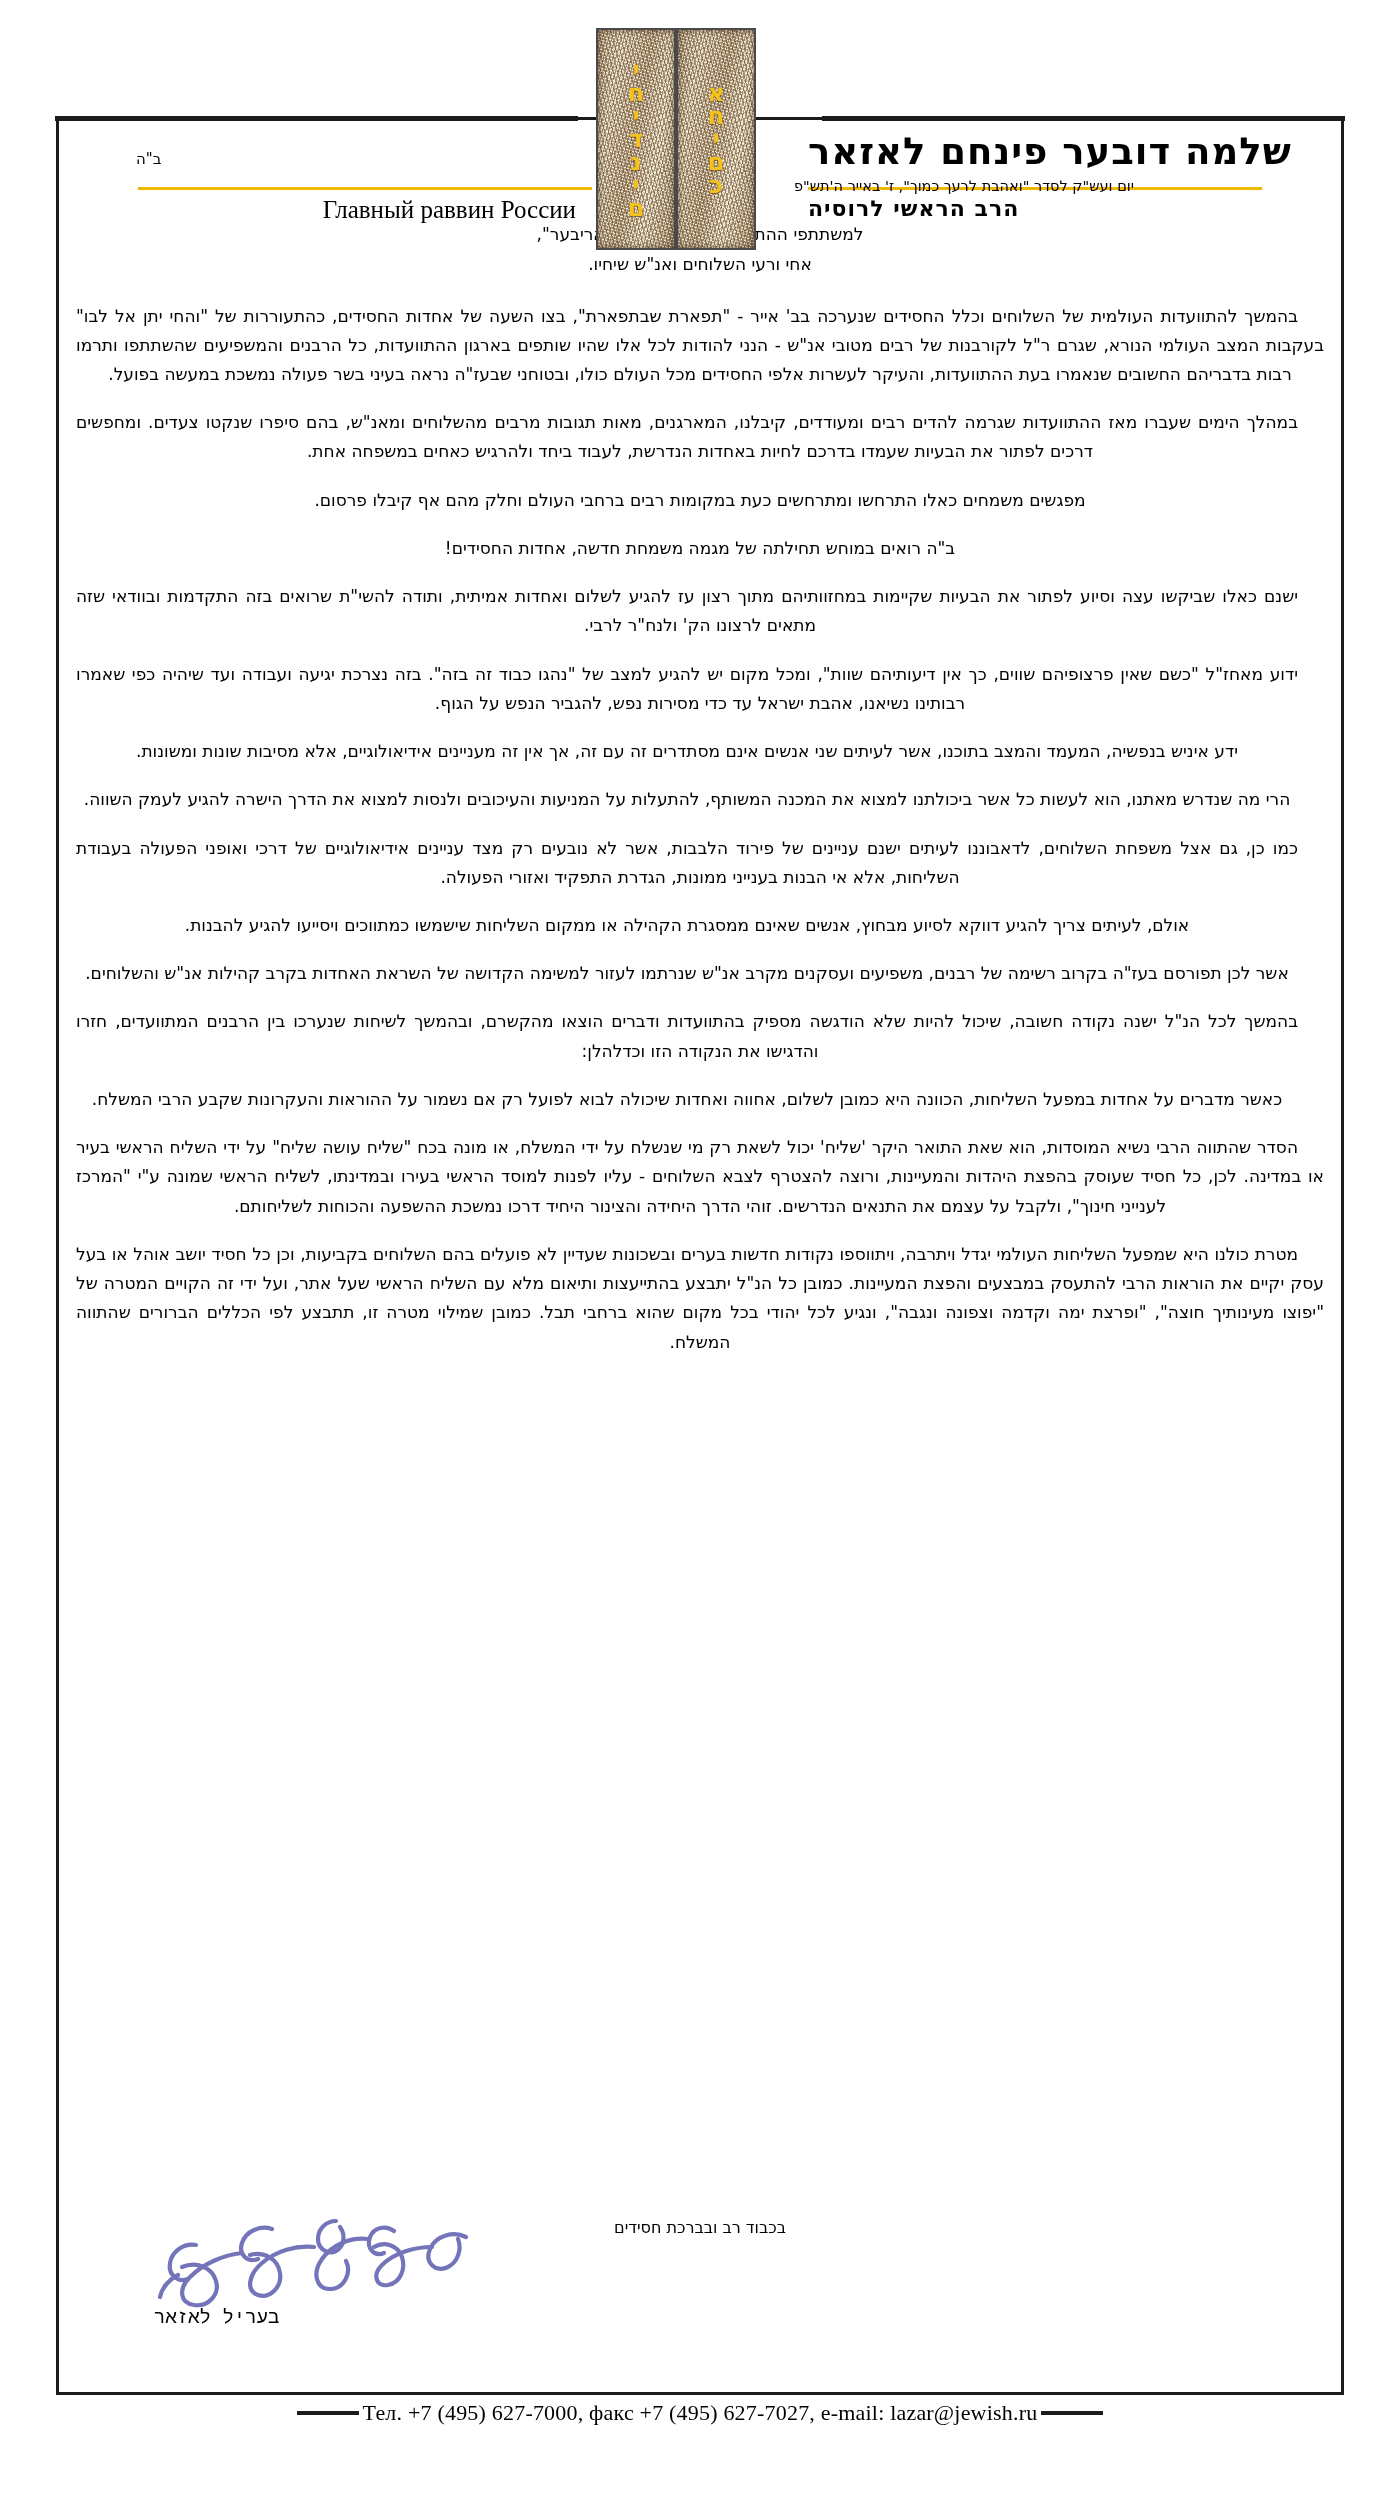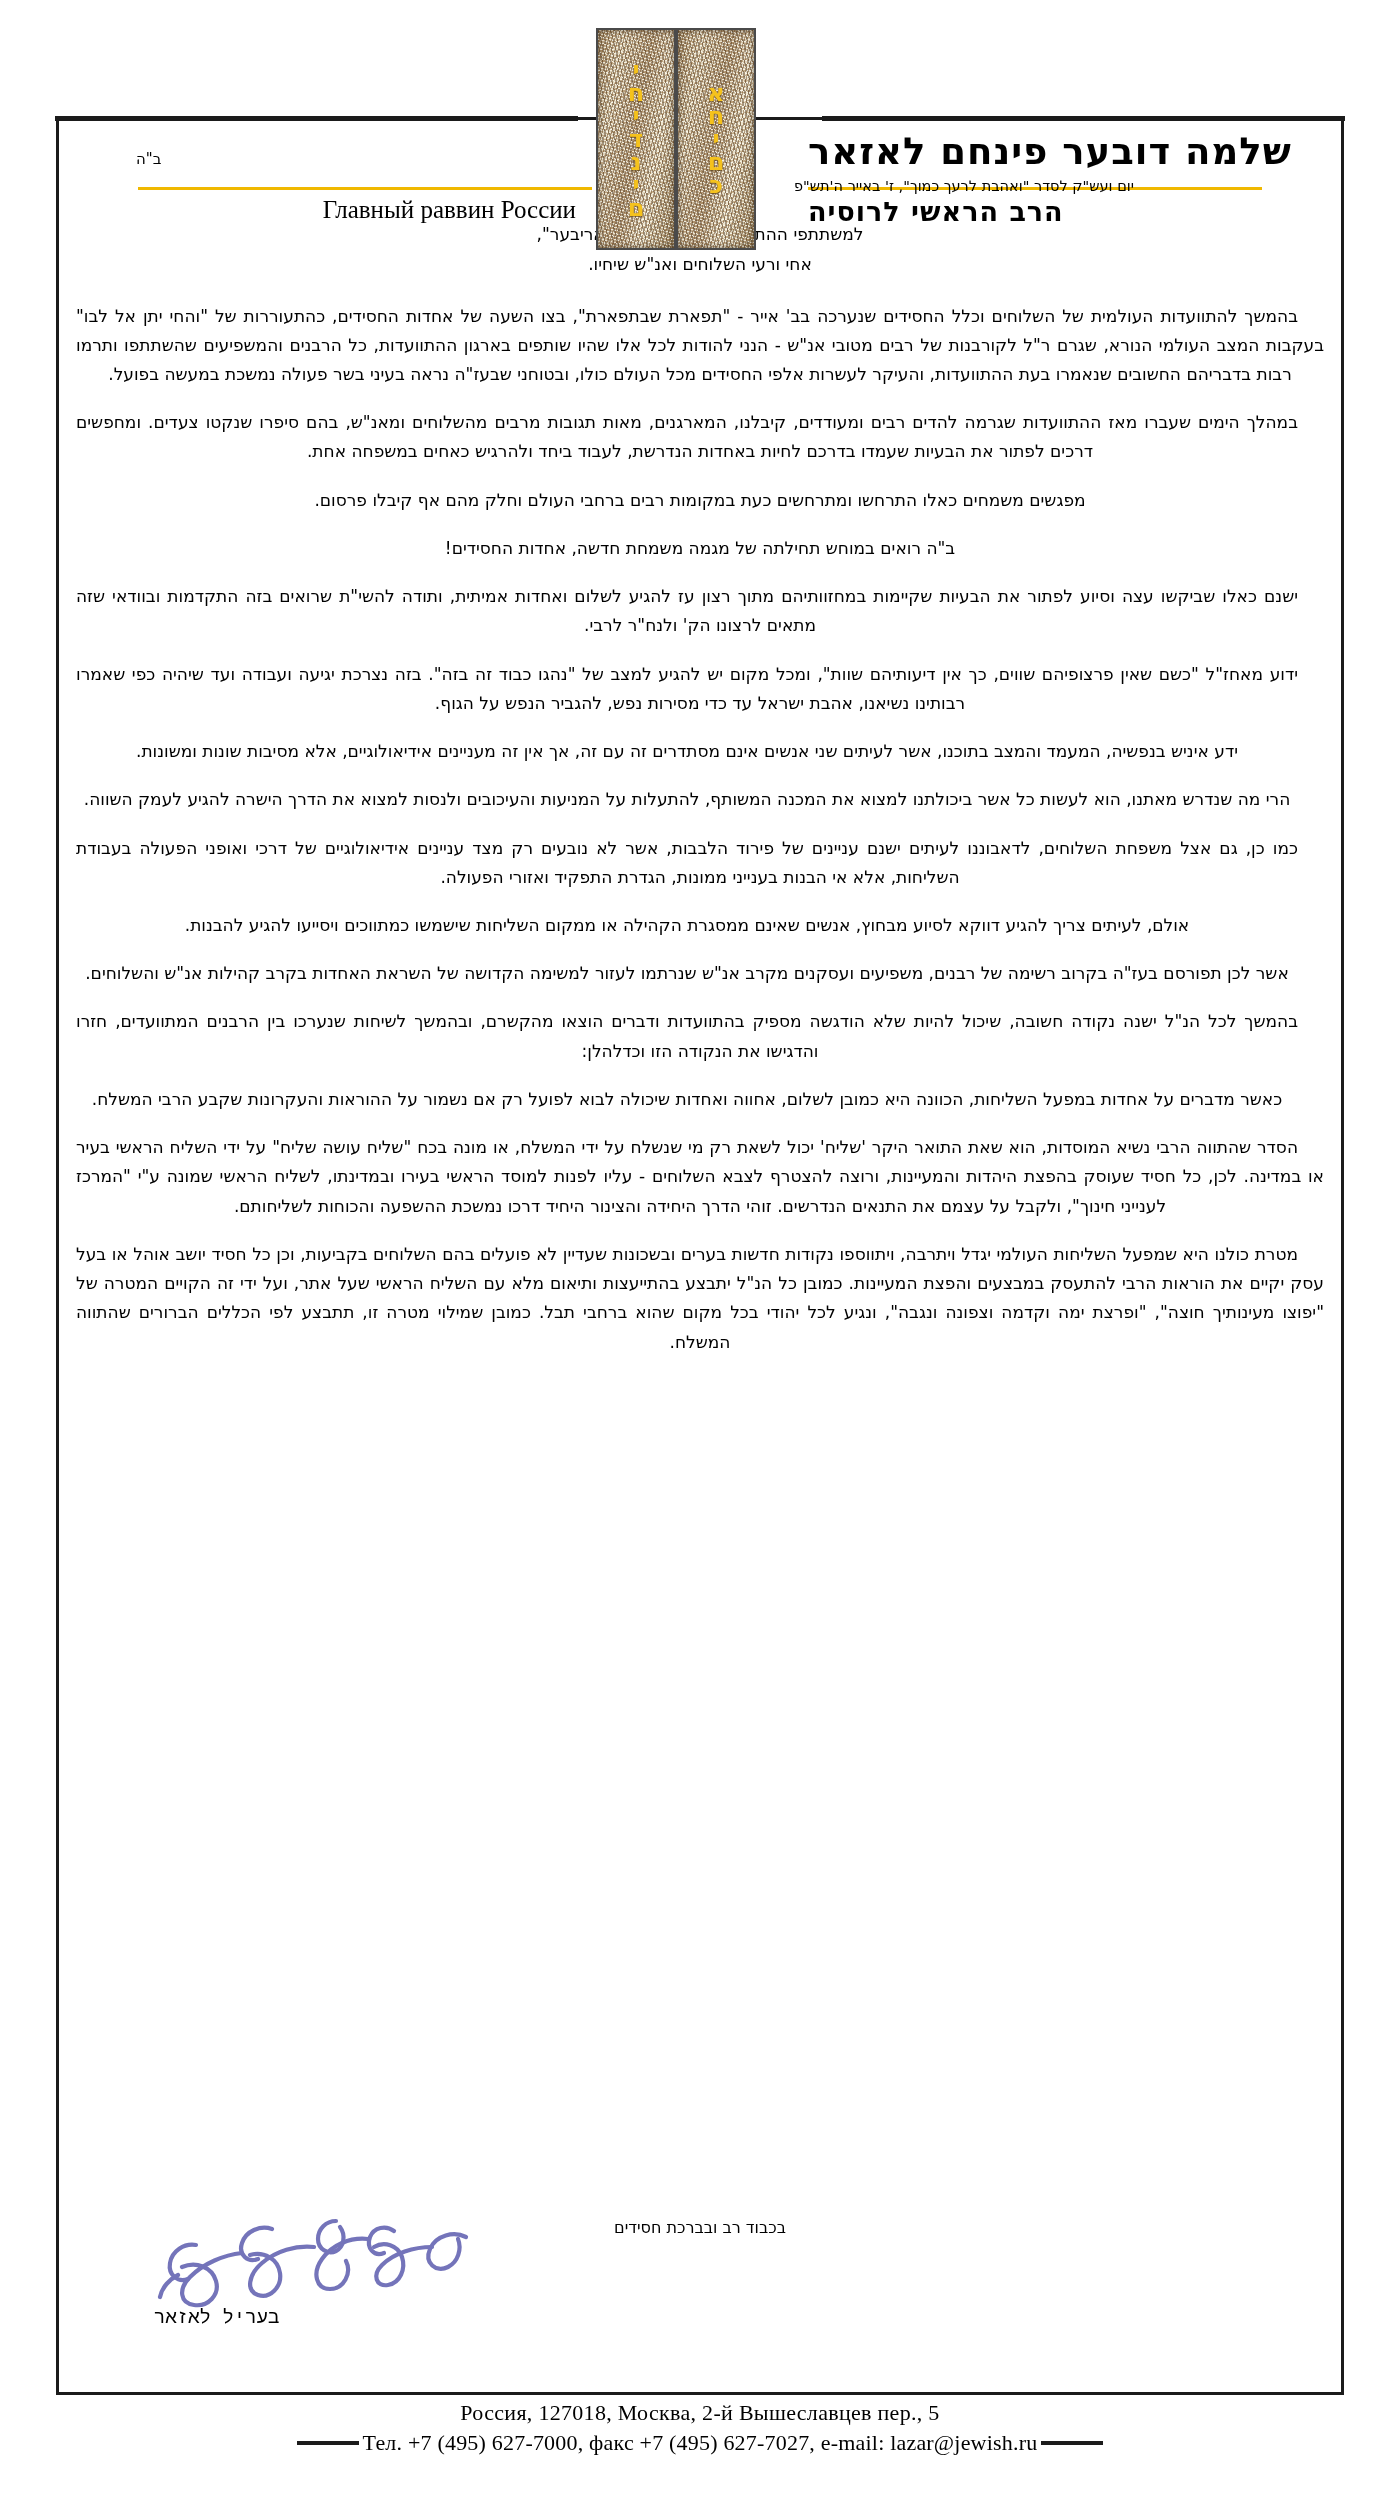"הרב הראשי לרוסיה" .head-he .head-sub { font-size: 27px -> 22px }
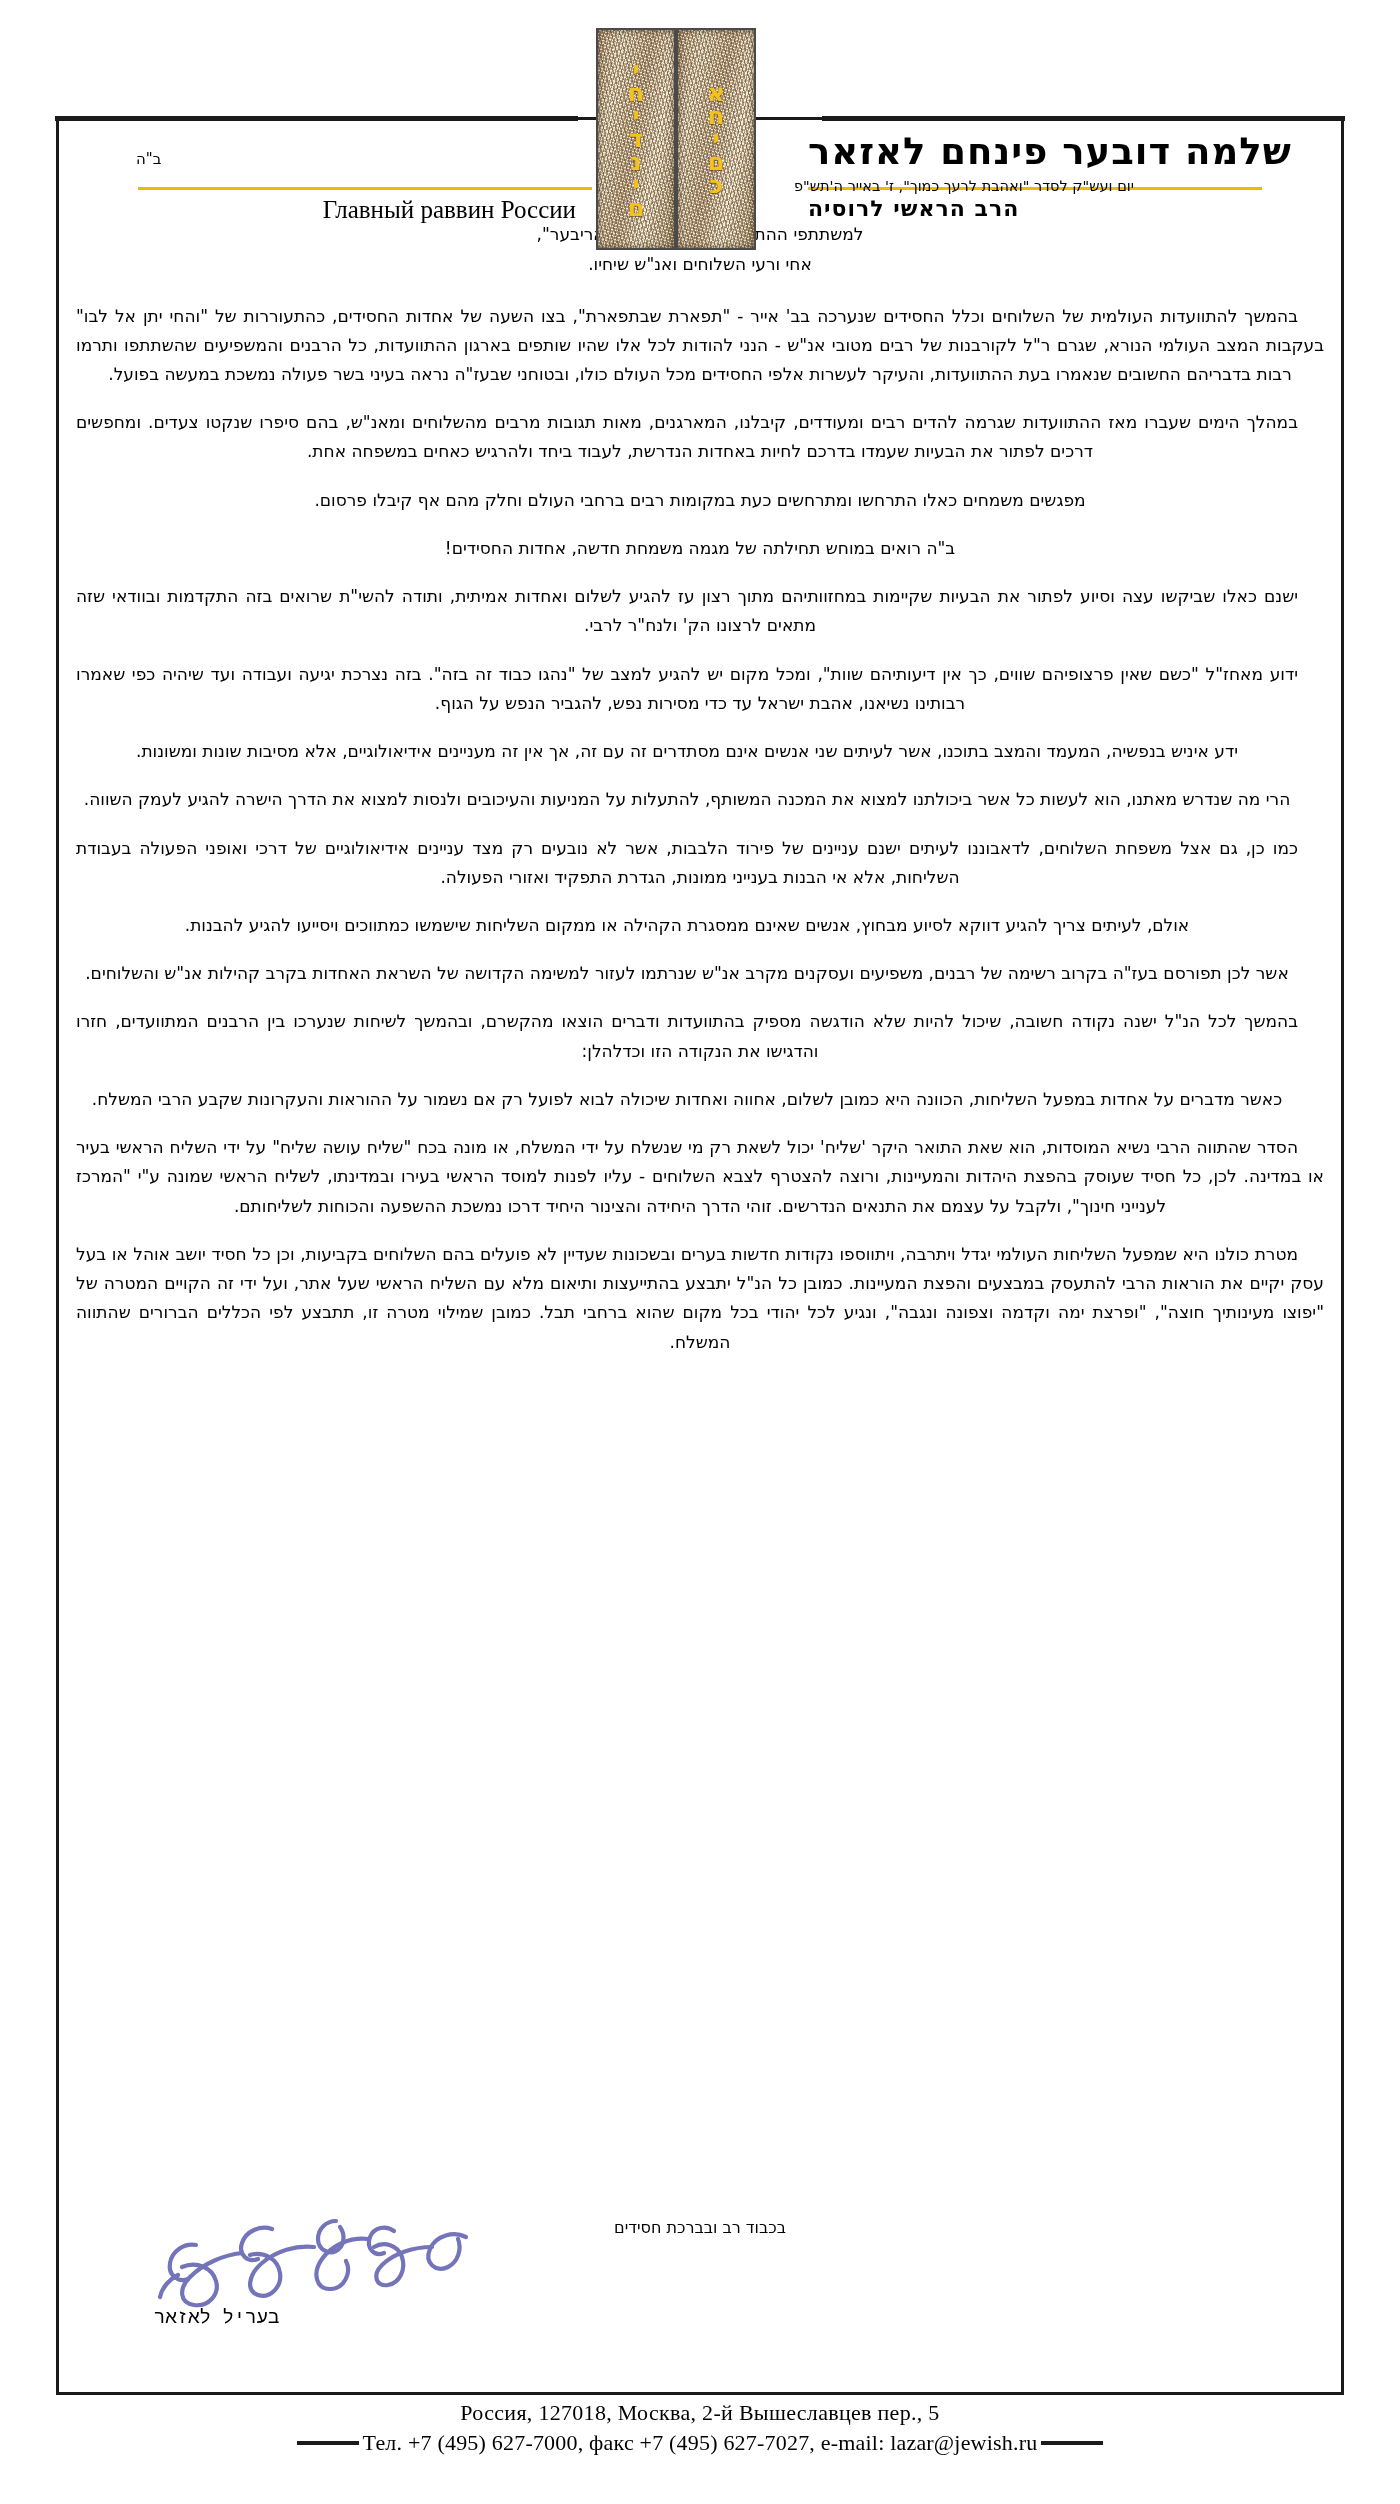"Россия, 127018, Москва, 2-й Вышеславцев" div.footer-line1 { html: <div>Россия, 127018, Москва, 2-й Вышеславцев пер., 5</div> -> none }
